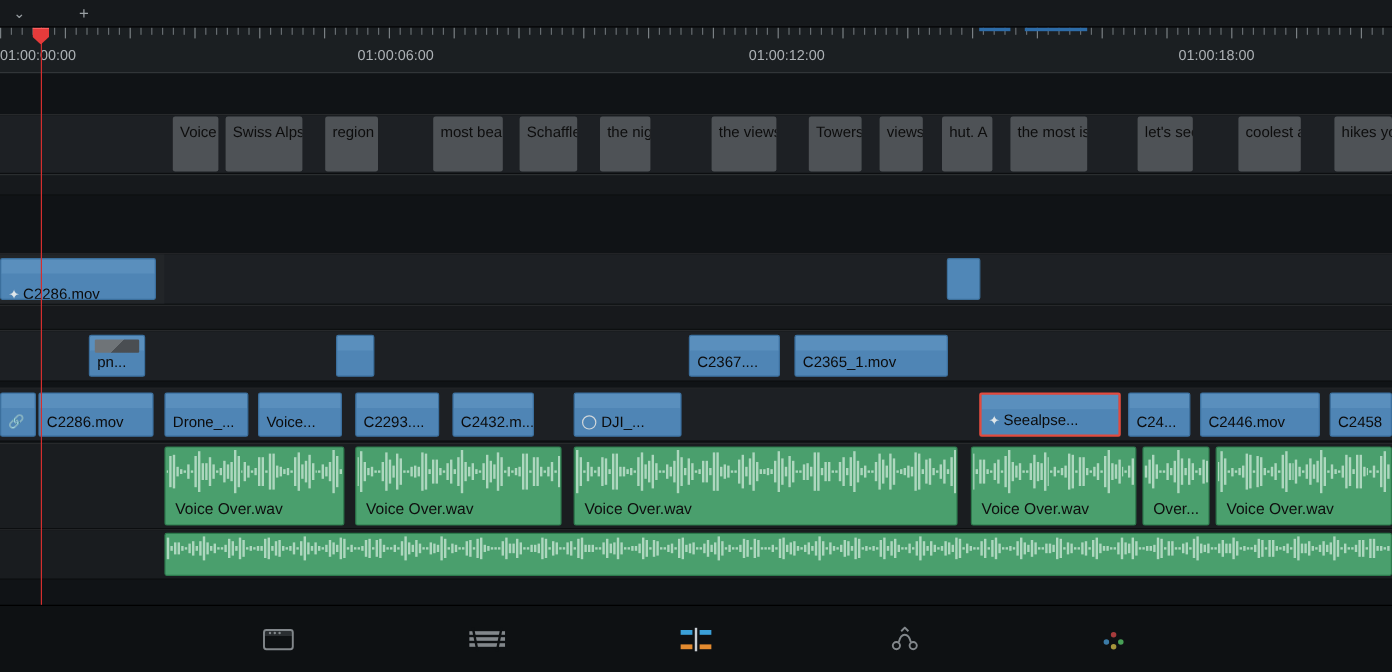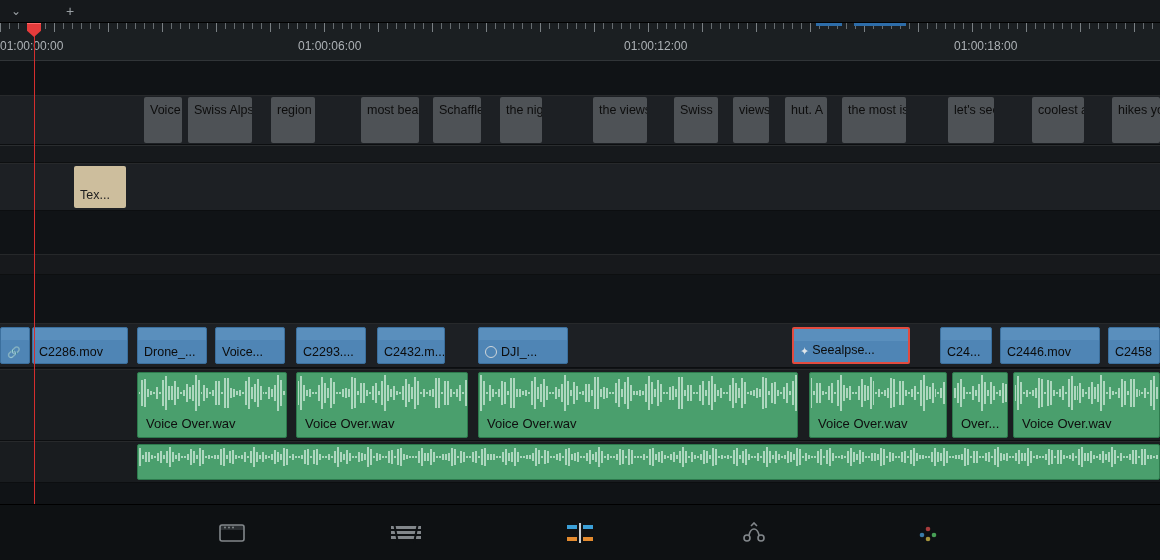"01:00:18:00" div.time-lbl { left: 954px -> 982px }
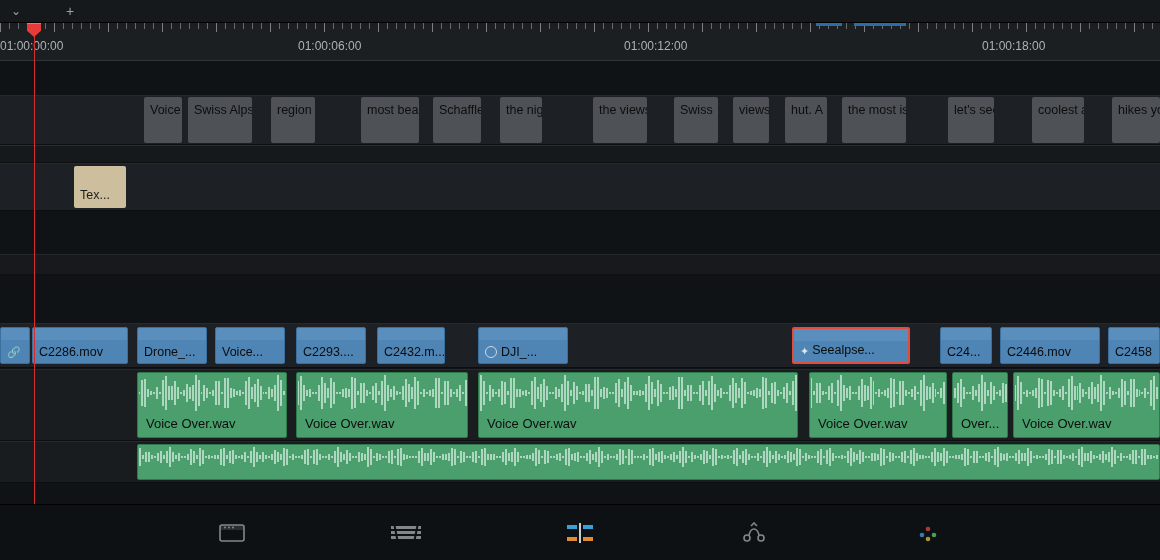"Swiss" div.clip { text: Swiss -> Towers }
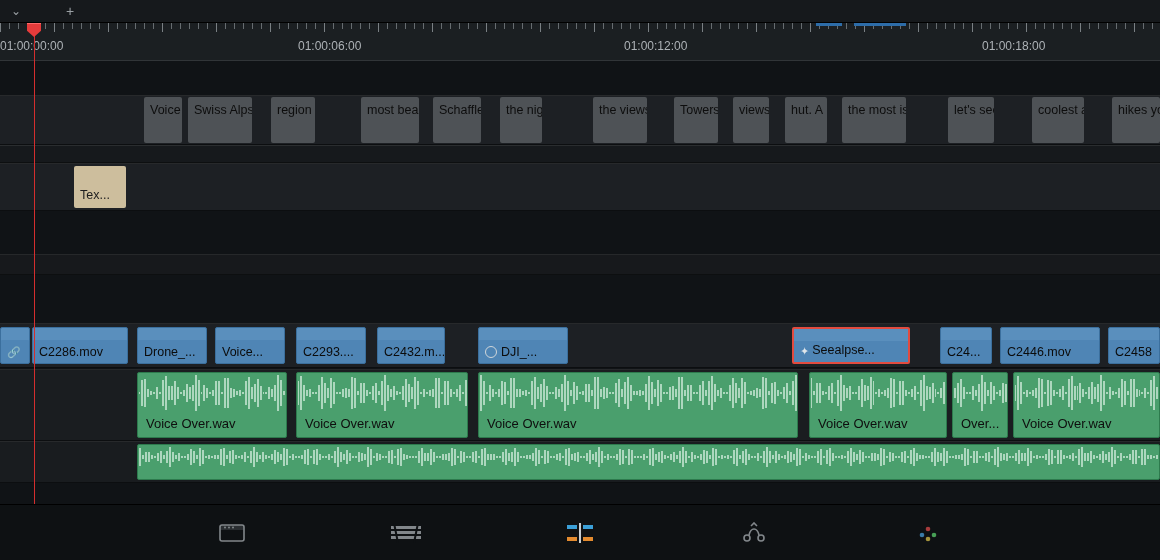"Tex..." div.track { html: <div> <div></div> <div> <div>Tex...</div> </div> </div> -> none }
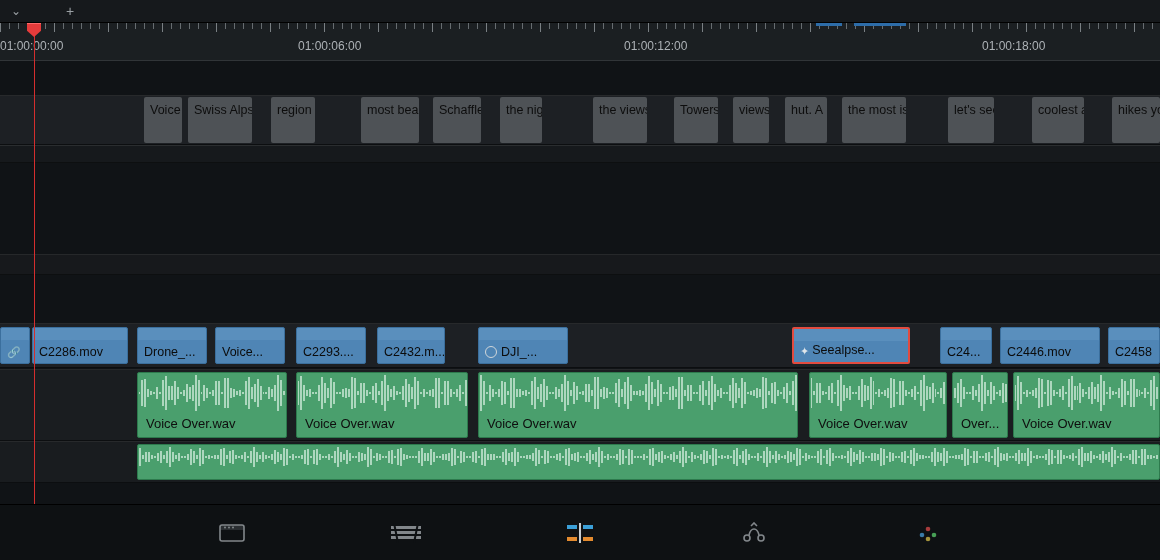"✦ C2286.mov" div.track { html: none -> <div> <div></div> <div></div> <span>✦</span> <div> <div><span>✦</span>C2286.mov</div> </div> <div> <div></div> </div> </div> }
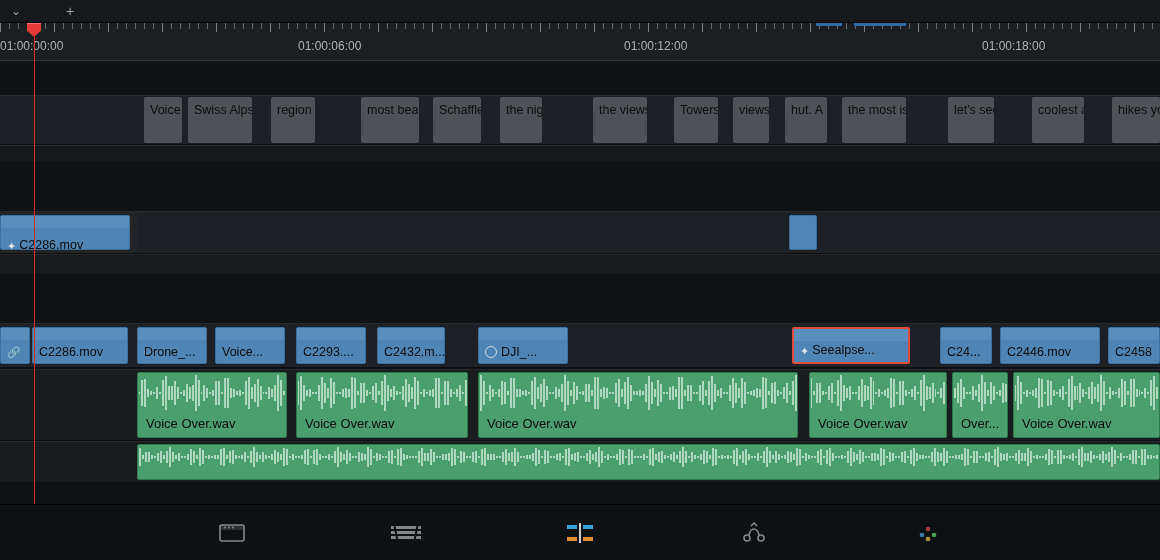"pn..." div.track { html: none -> <div> <div></div> <div> <div> <div></div> <span>pn...</span> </div> <div></div> <div> <span>C2367....</span> </div> <div> <span>C2365_1.mov</span> </div> </div> </div> }
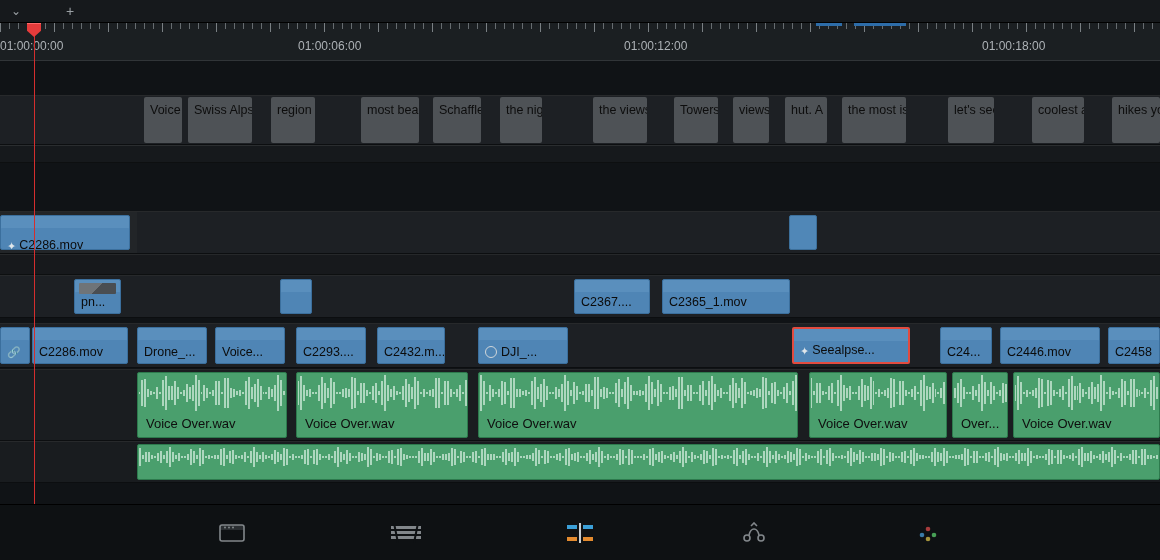"✦ Seealpse..." div.clip { left: 792px -> 816px }
